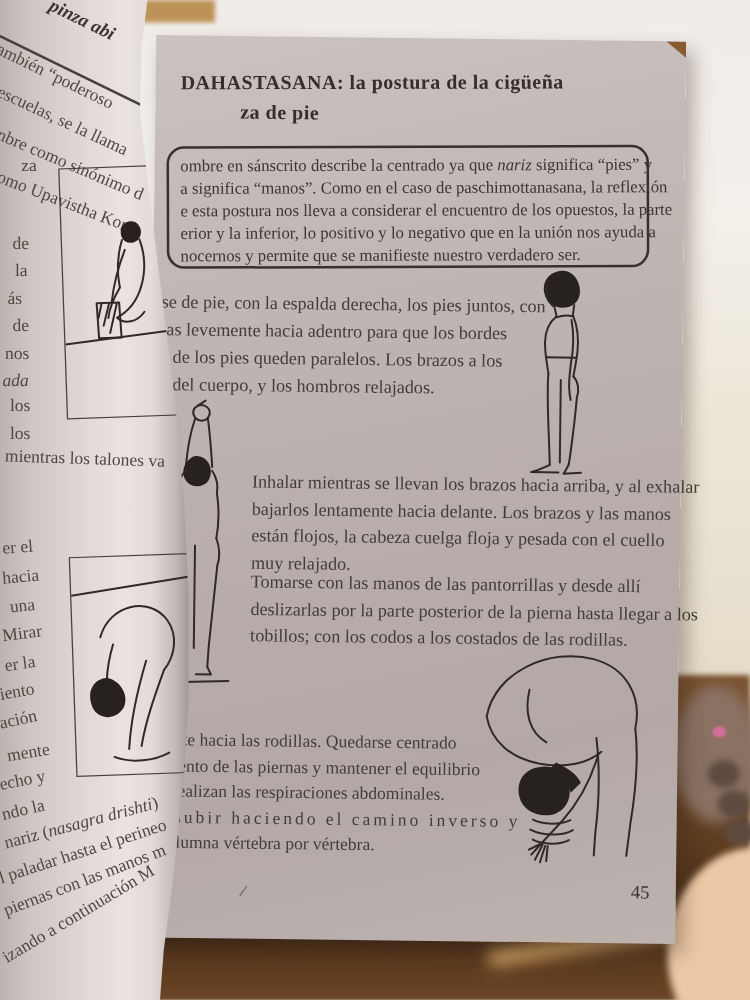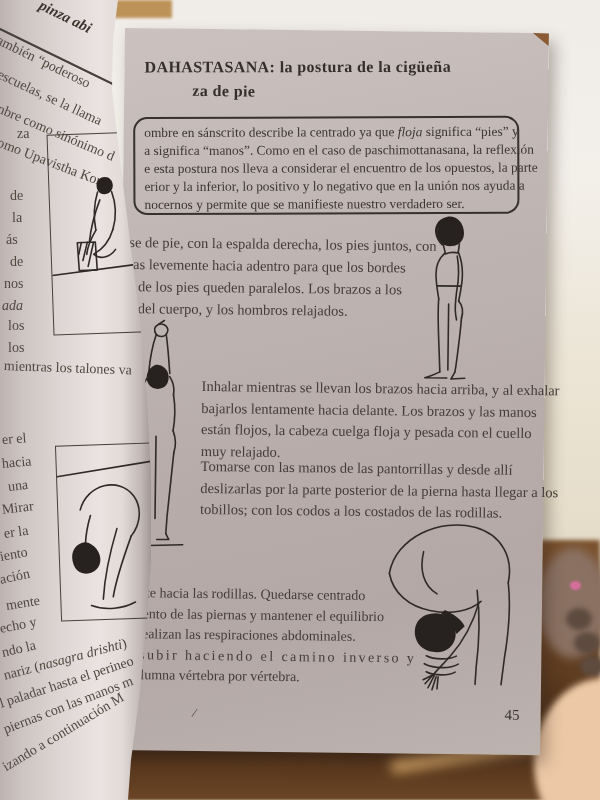"floja" i { text: floja -> nariz }
